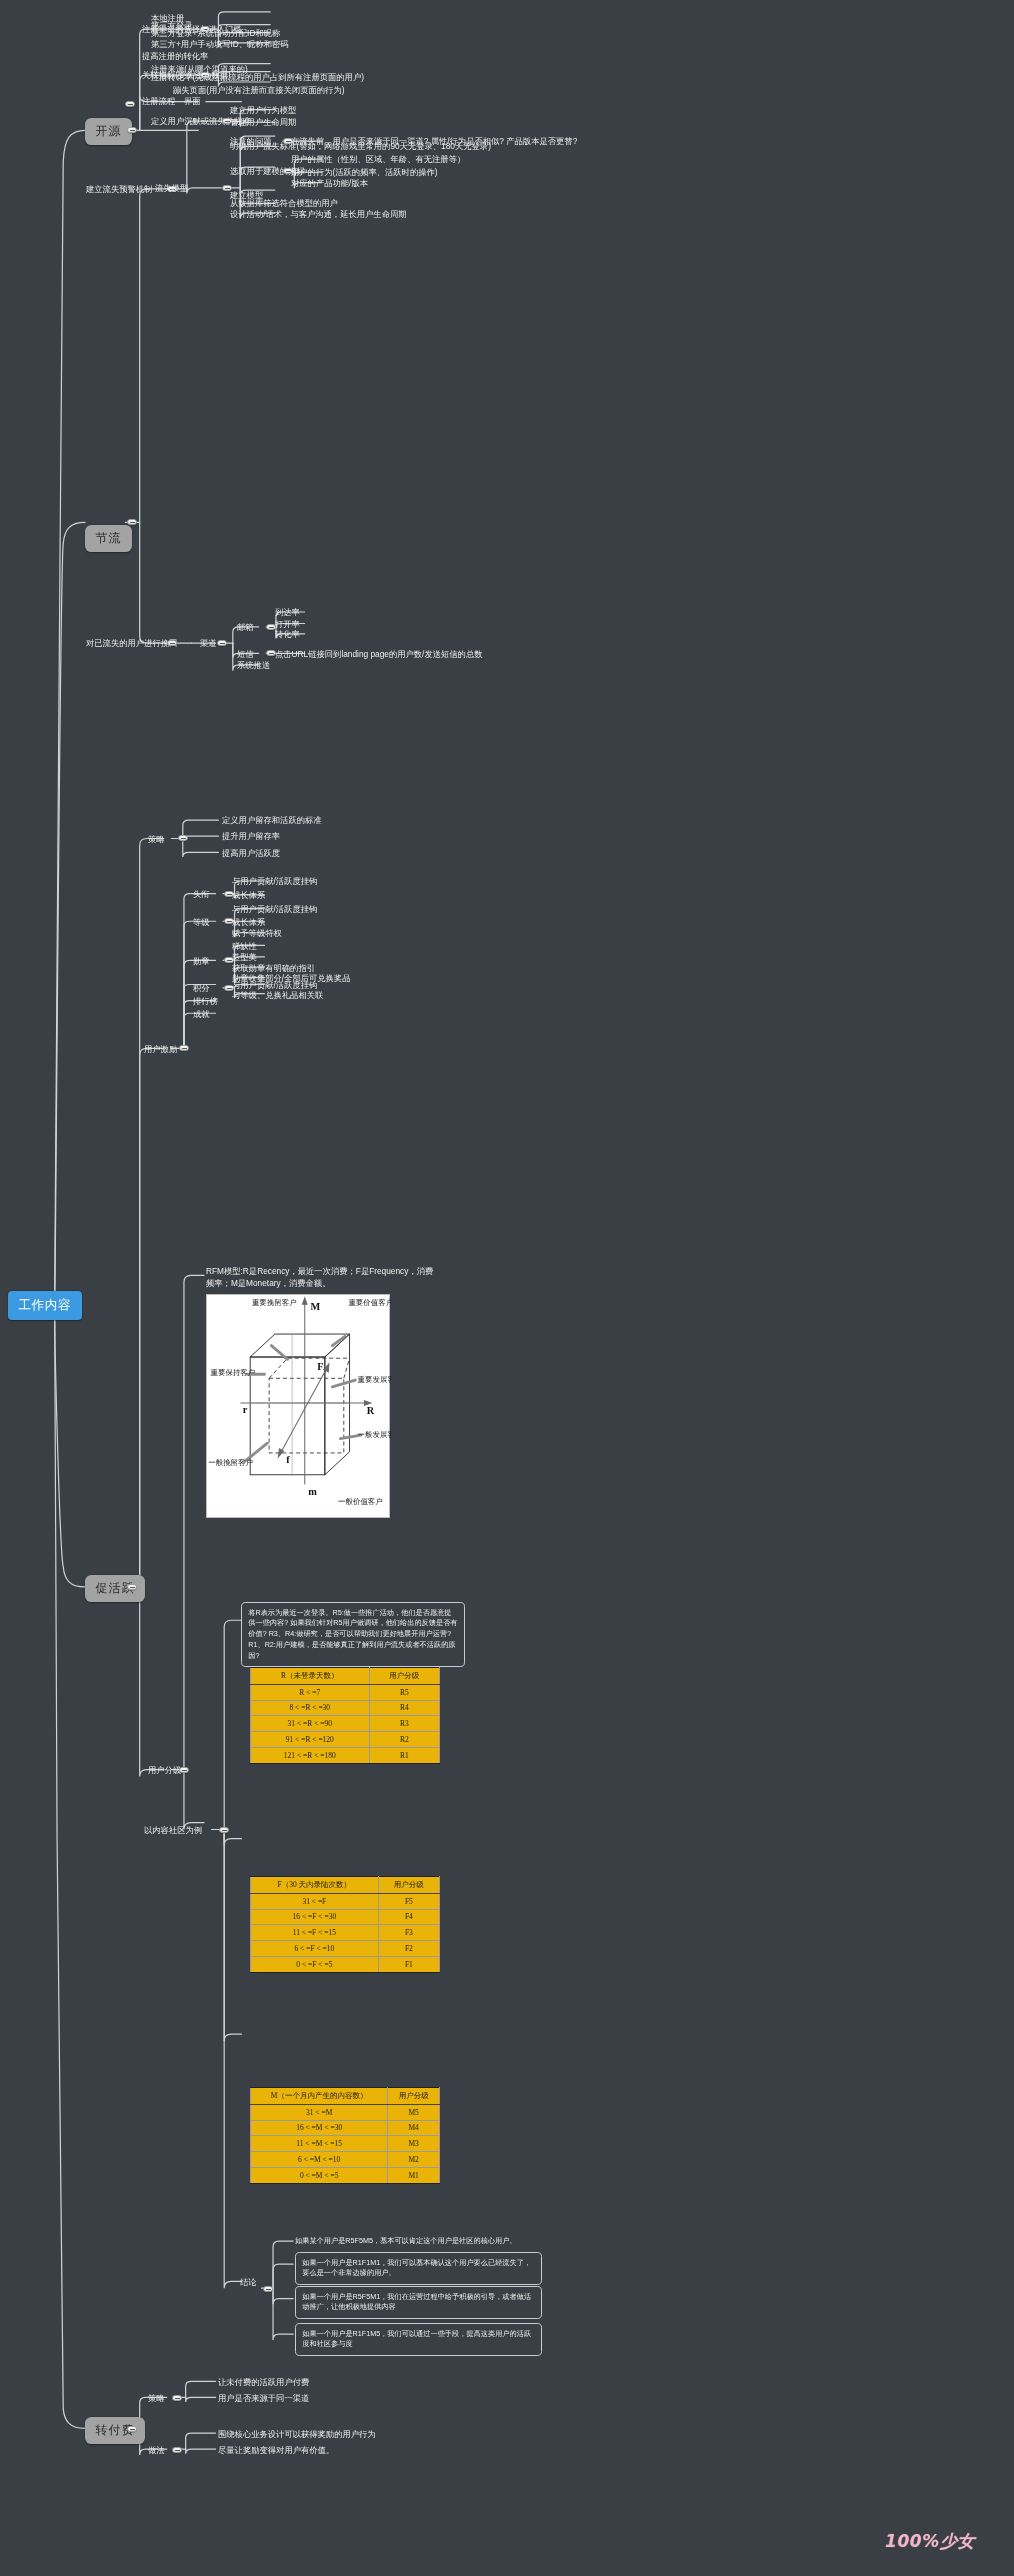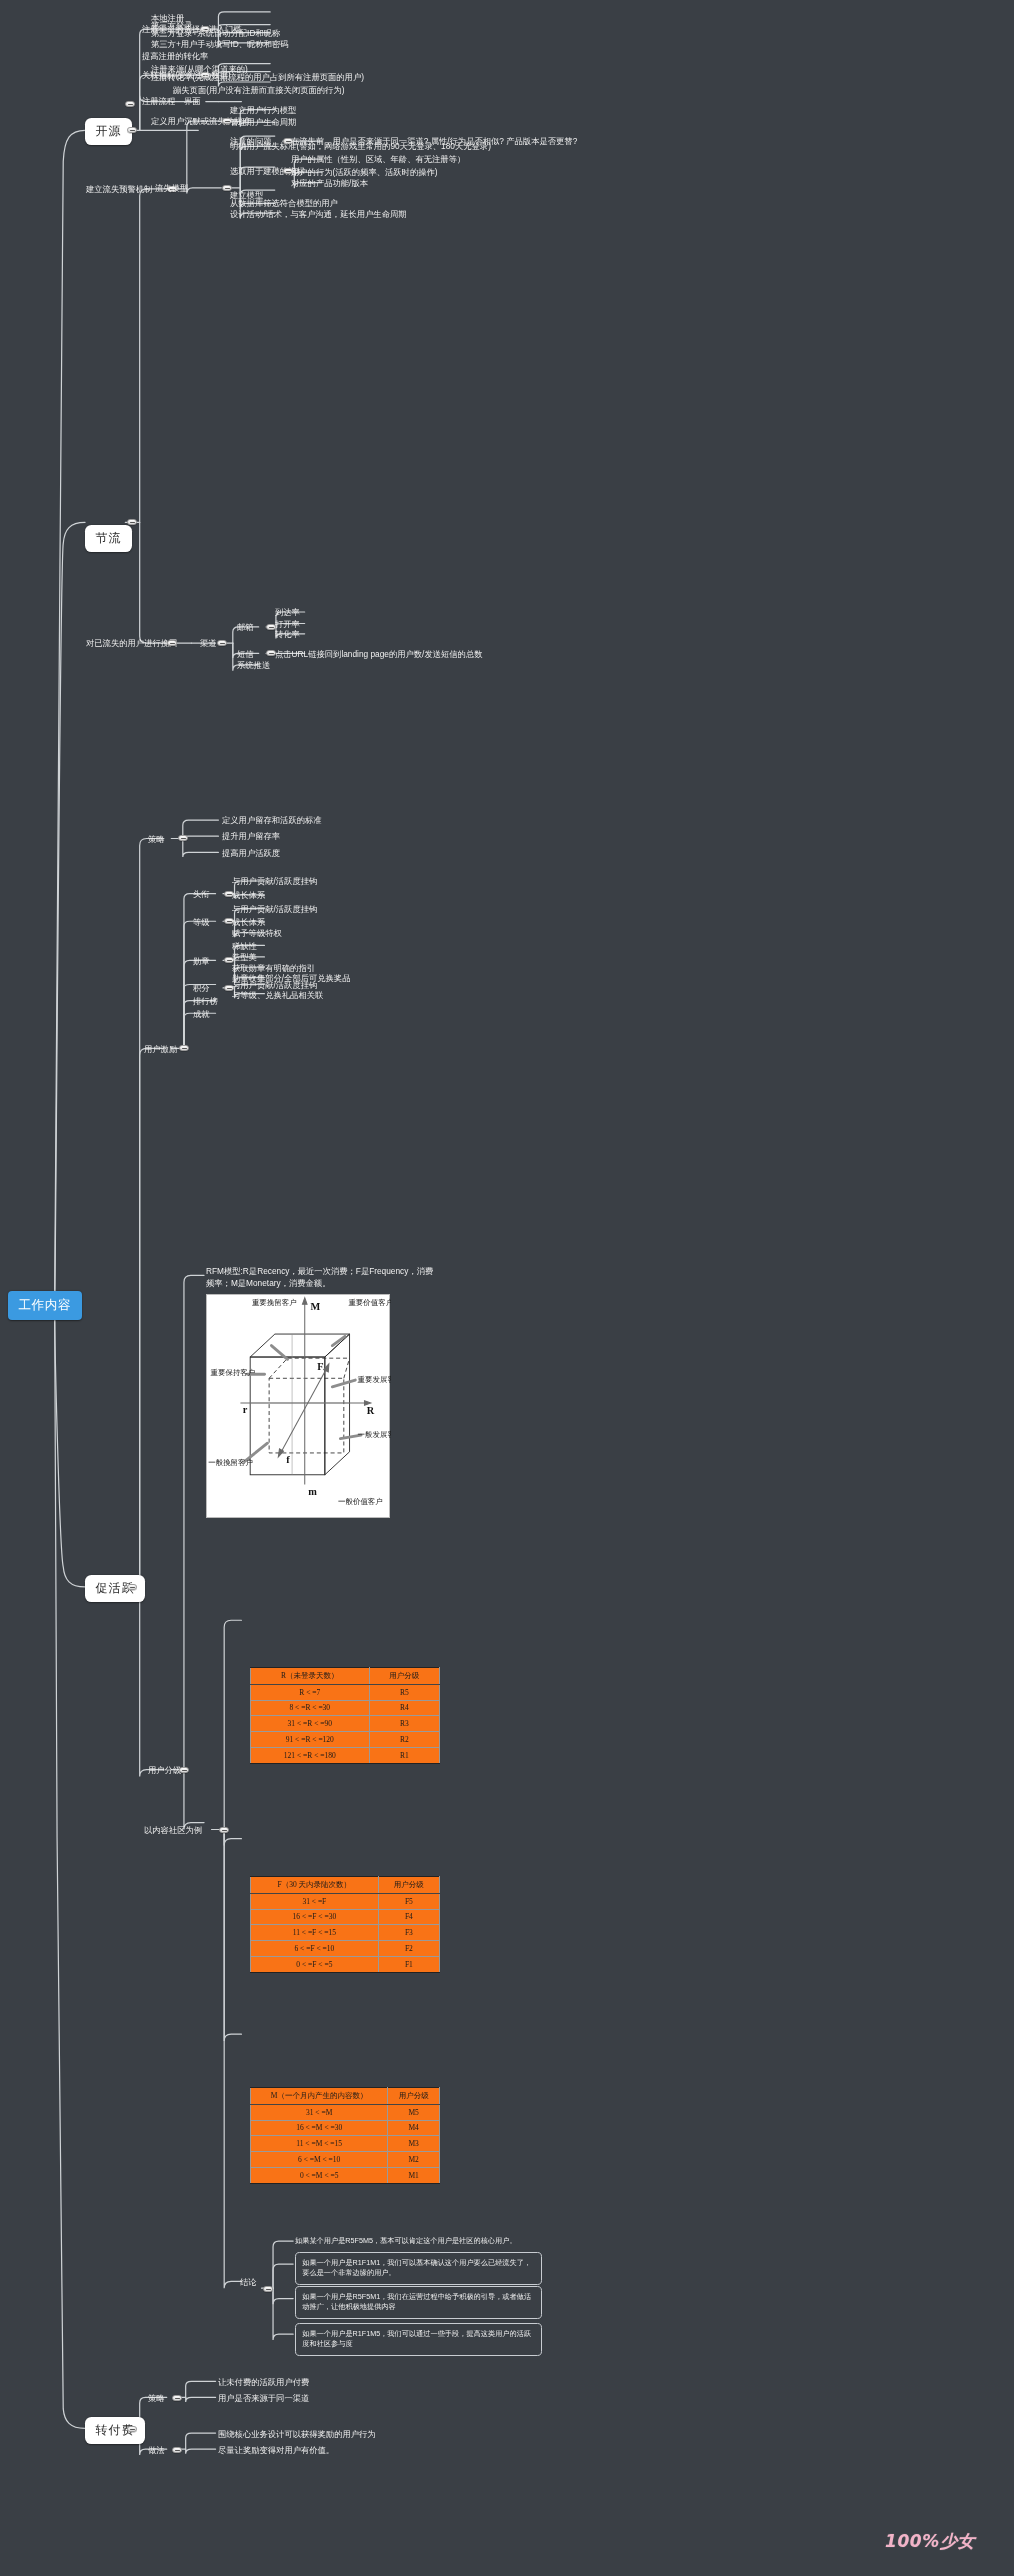"开源" .lvl1 { background: #ffffff -> #a3a3a3 }
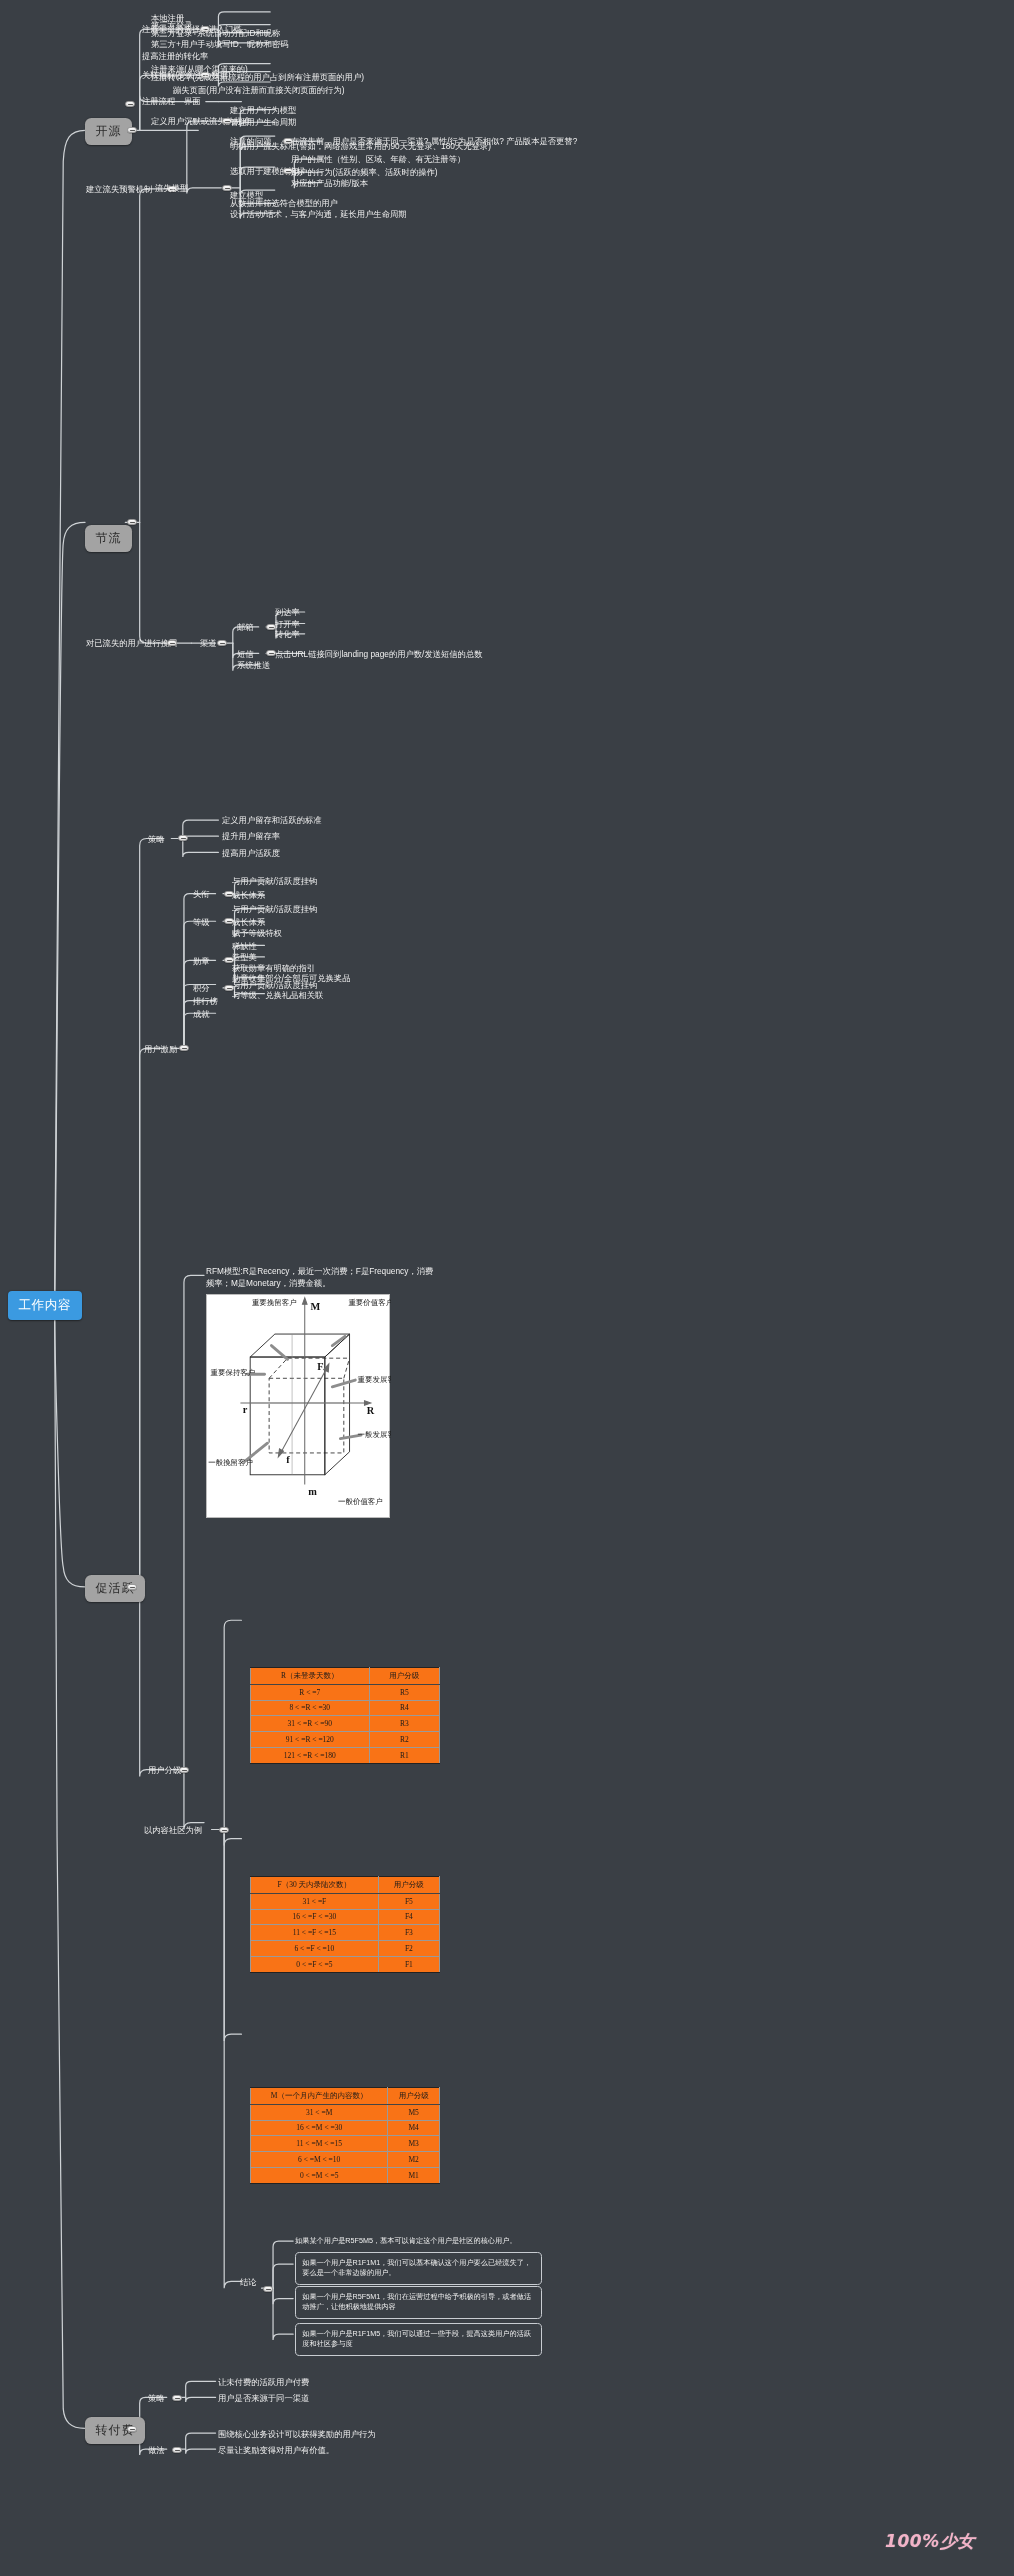"将R表示为最近一次登录。R5:做一些推广活动，他们是否愿意提供一些内容?" div.node { html: none -> <div>将R表示为最近一次登录。R5:做一些推广活动，他们是否愿意提供一些内容? 如果我们针对R5用户做调研，他们给出的反馈是否有价值? R3、R4:做研究，是否可以帮助我们更好地展开用户运营? R1、R2:用户建模，是否能够真正了解到用户流失或者不活跃的原因?</div> }
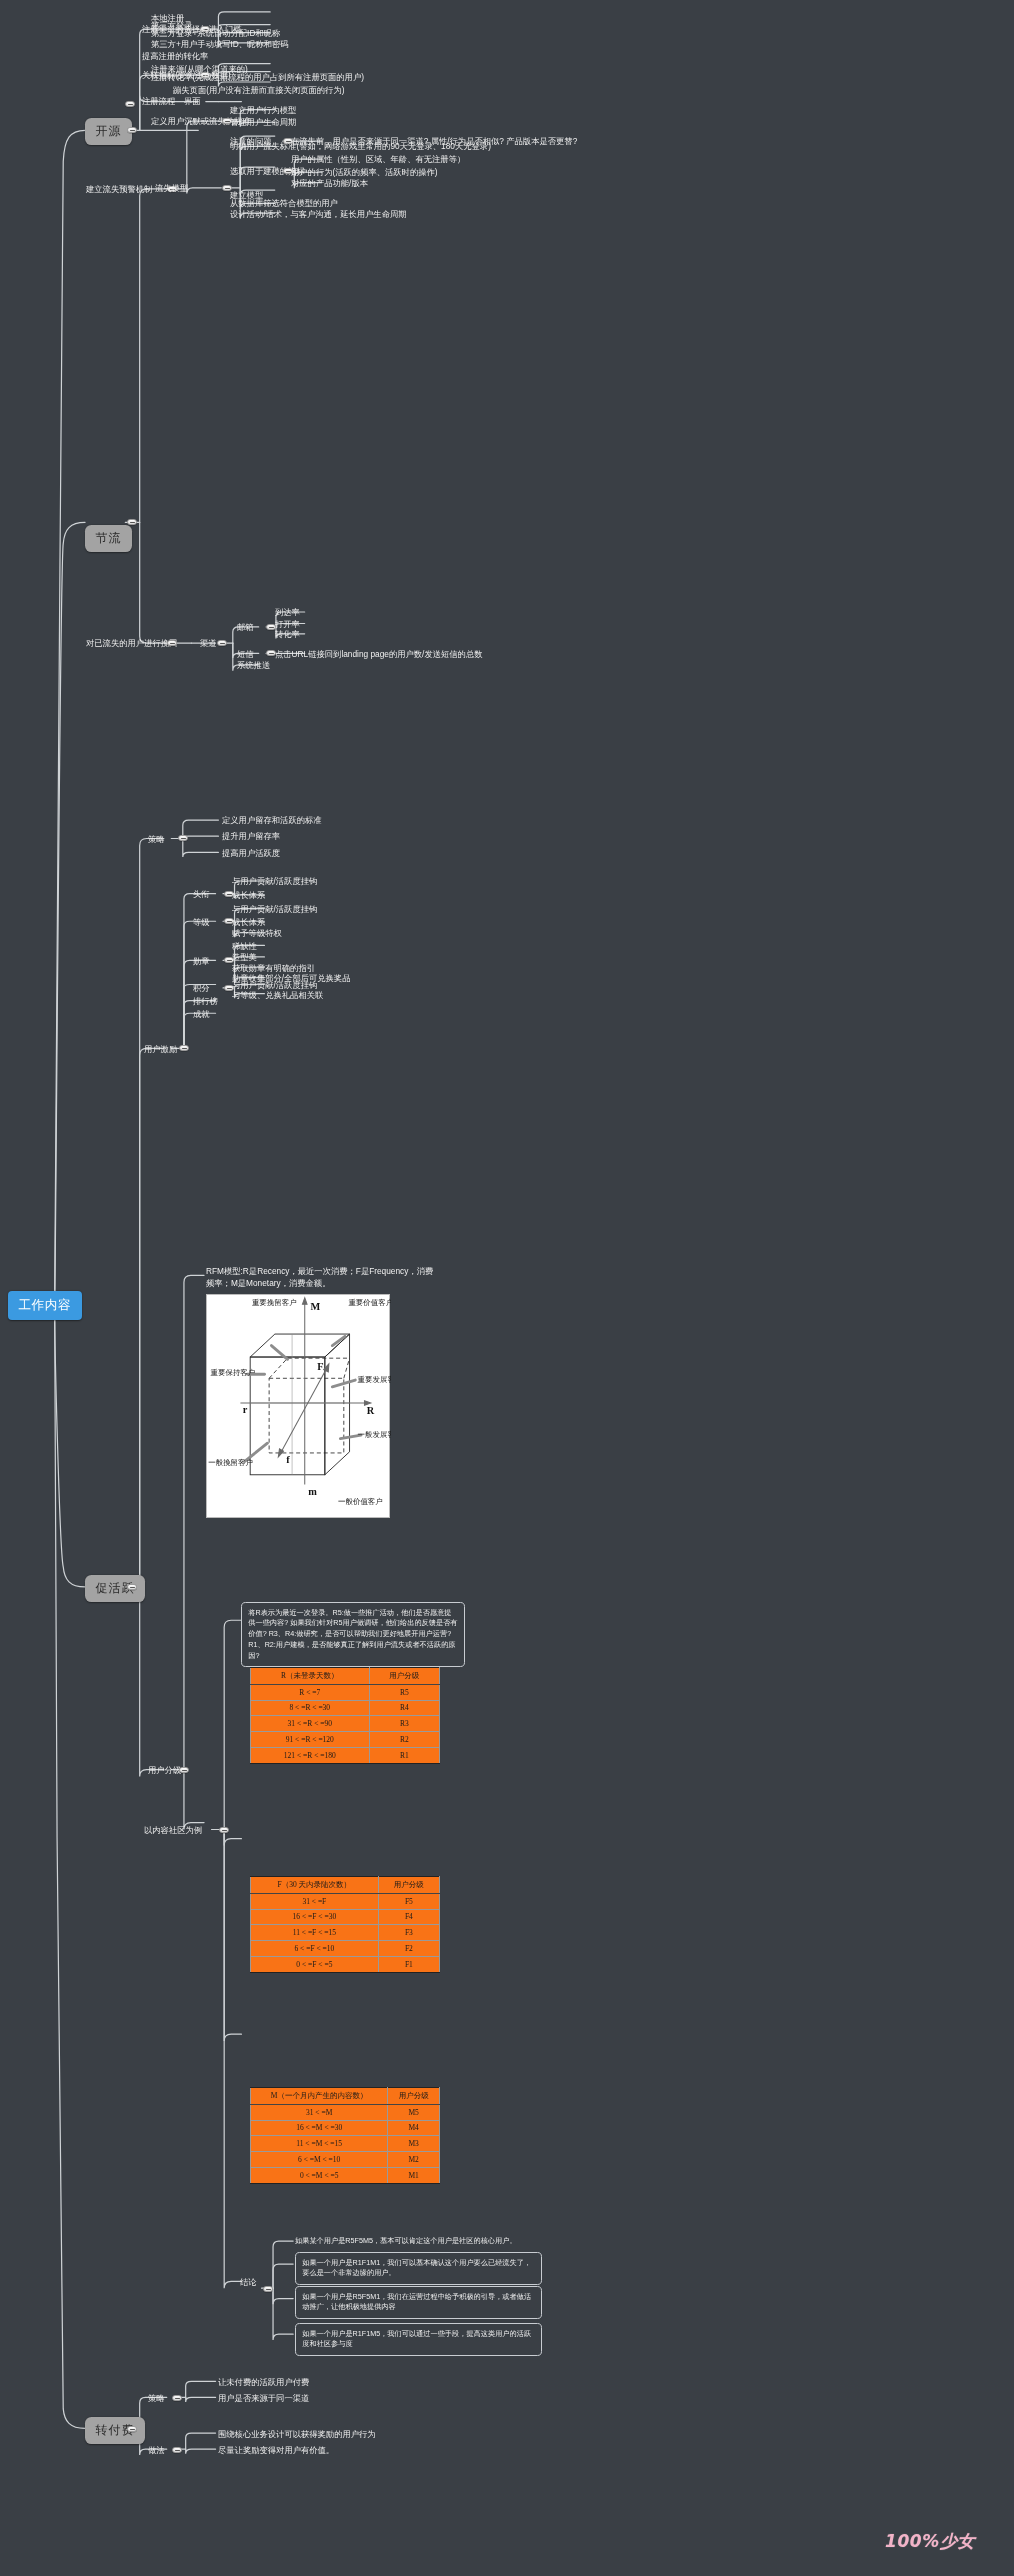"R（未登录天数）" .wtable { background: #f97316 -> #eab308 }
